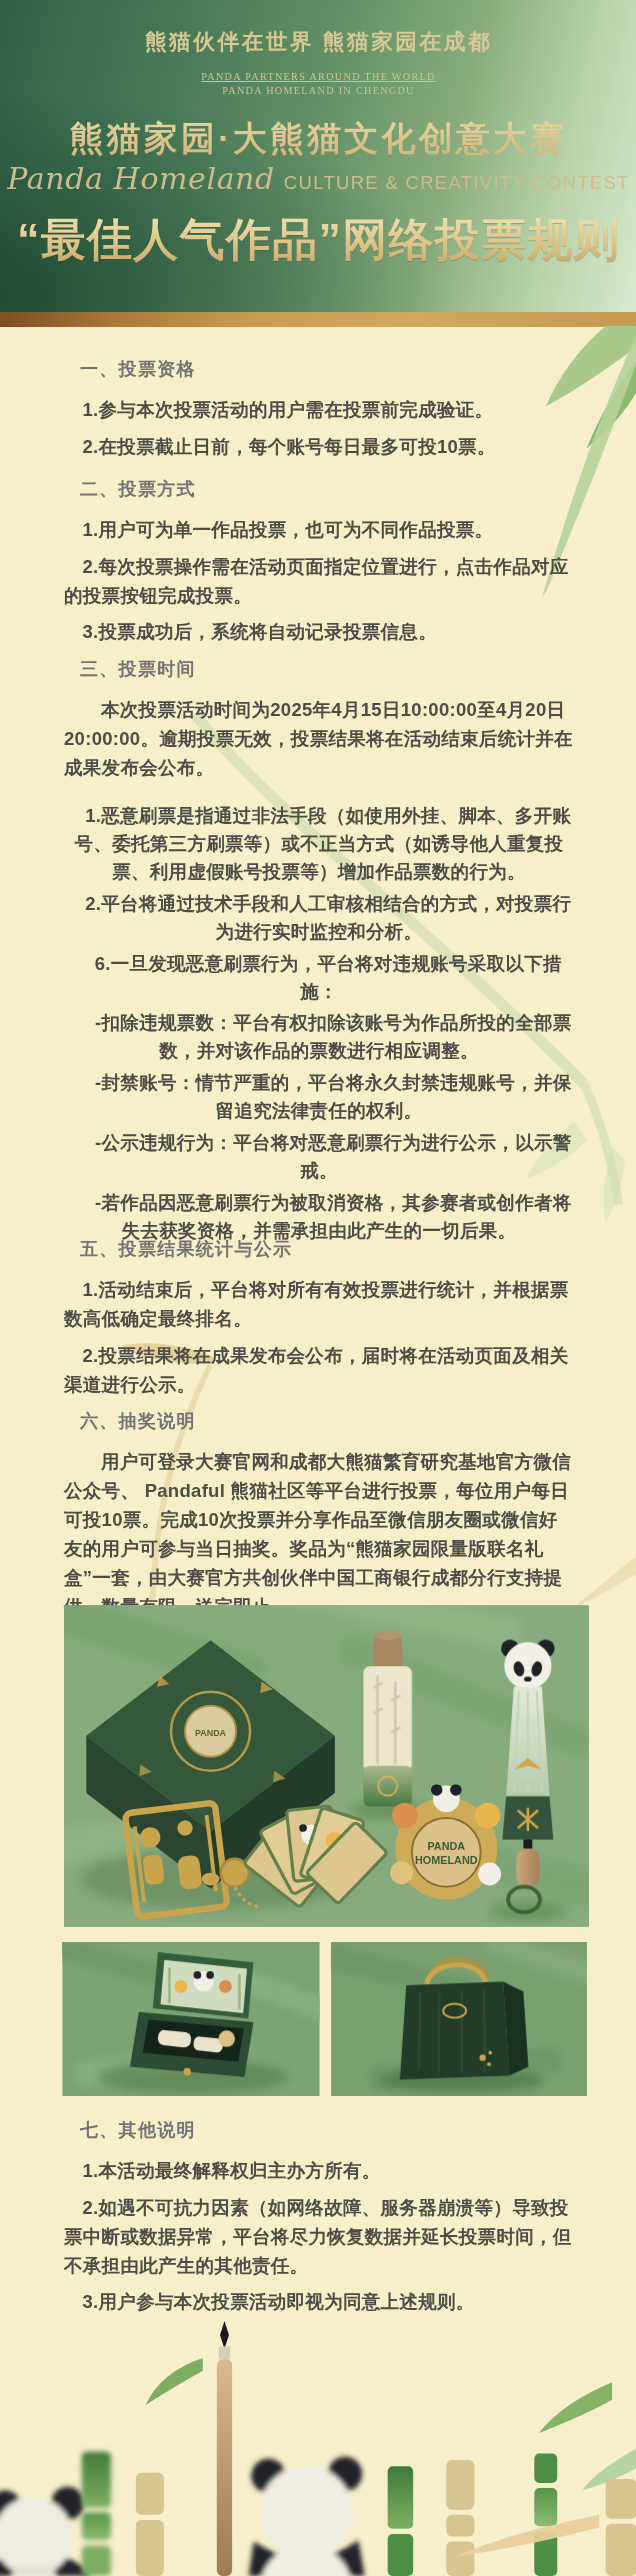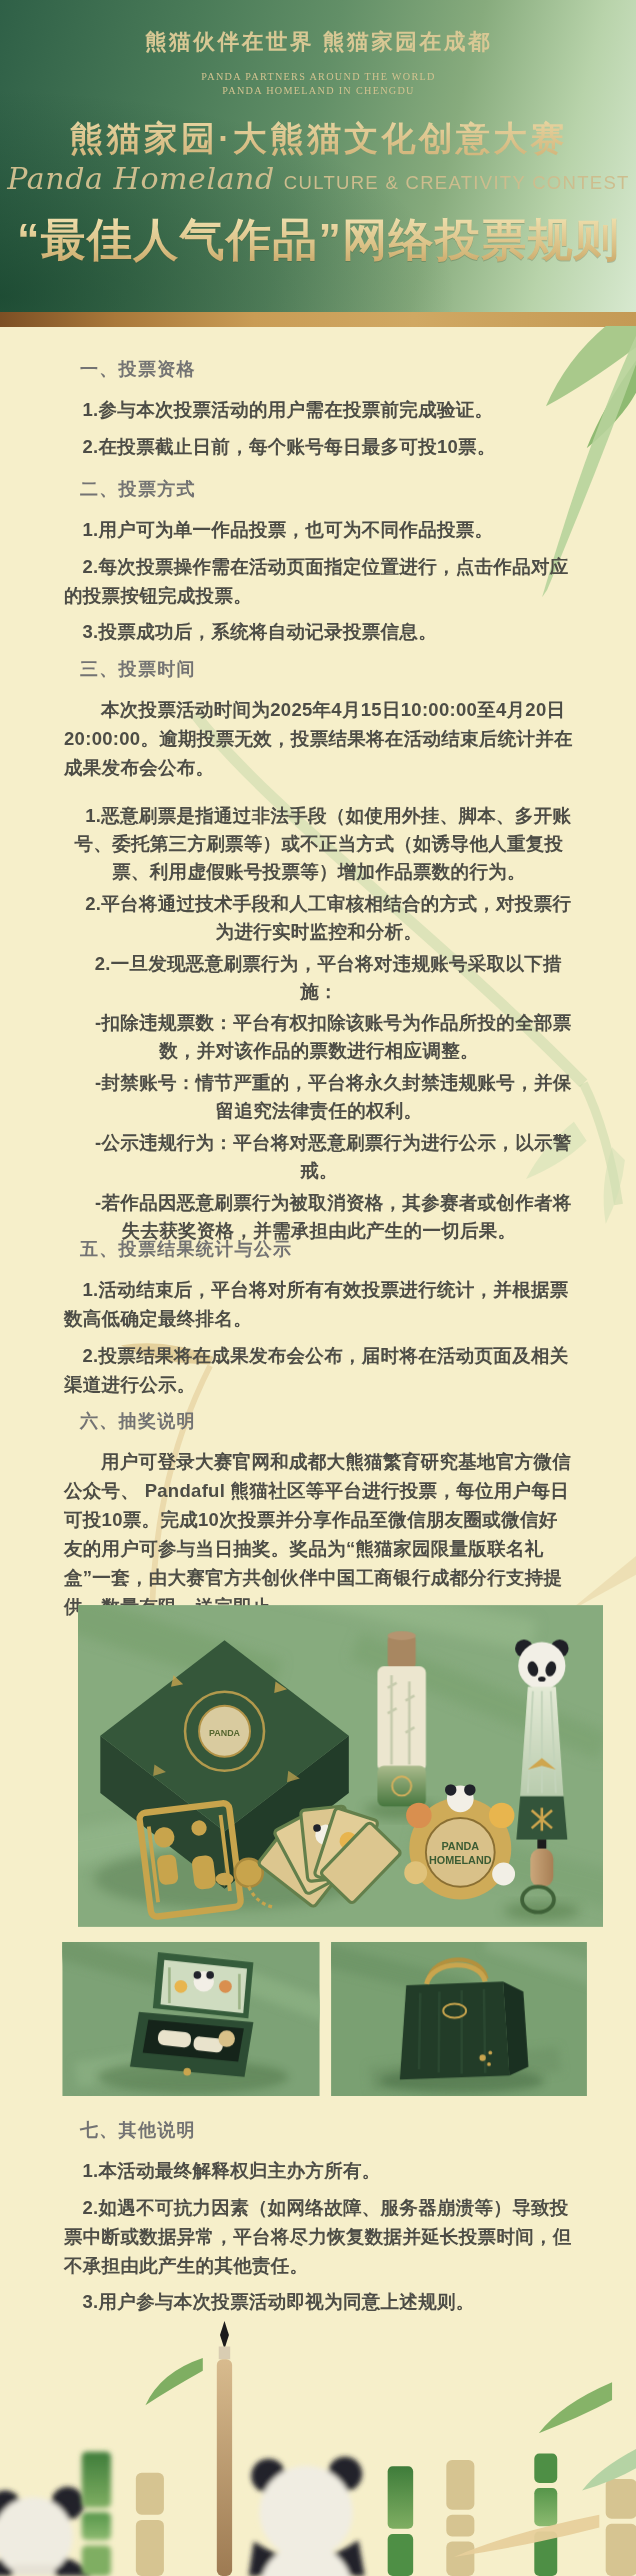"PANDA PARTNERS AROUND THE WORLD" .slogan-en1 { text-decoration: none -> underline }
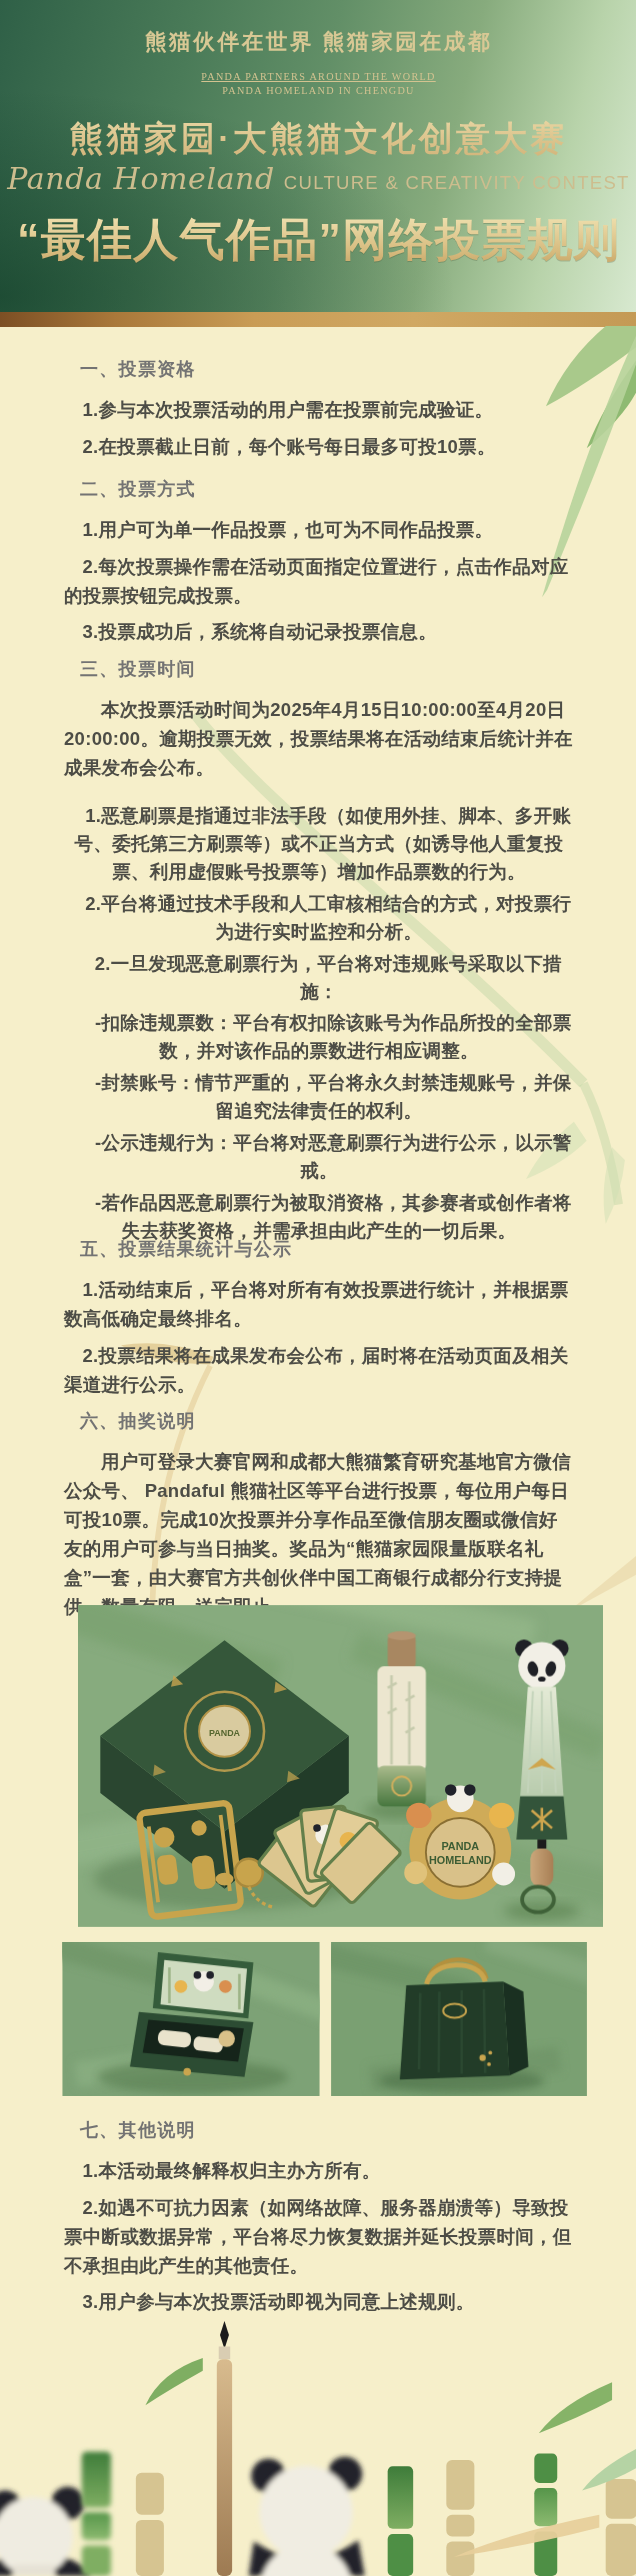"2.一旦发现恶意刷票行为，平台将对违规账号采取以下措施：" p.indent-1 { text: 2 -> 6 }
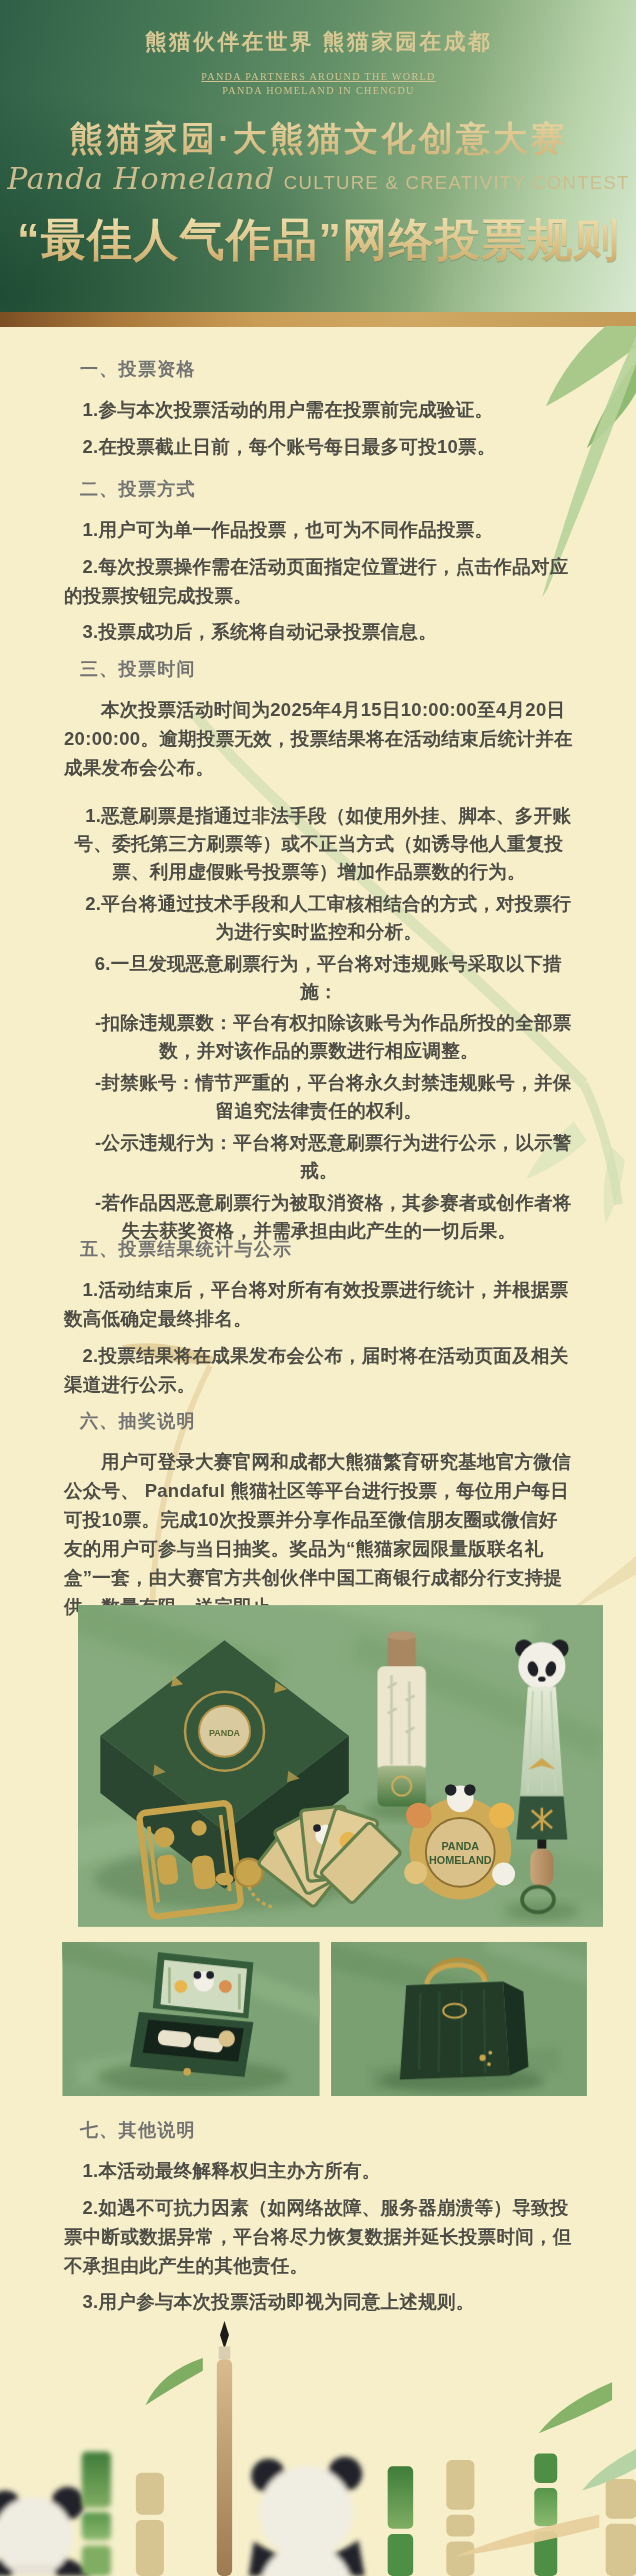"PANDA" div.photo { left: 78px -> 64px }
